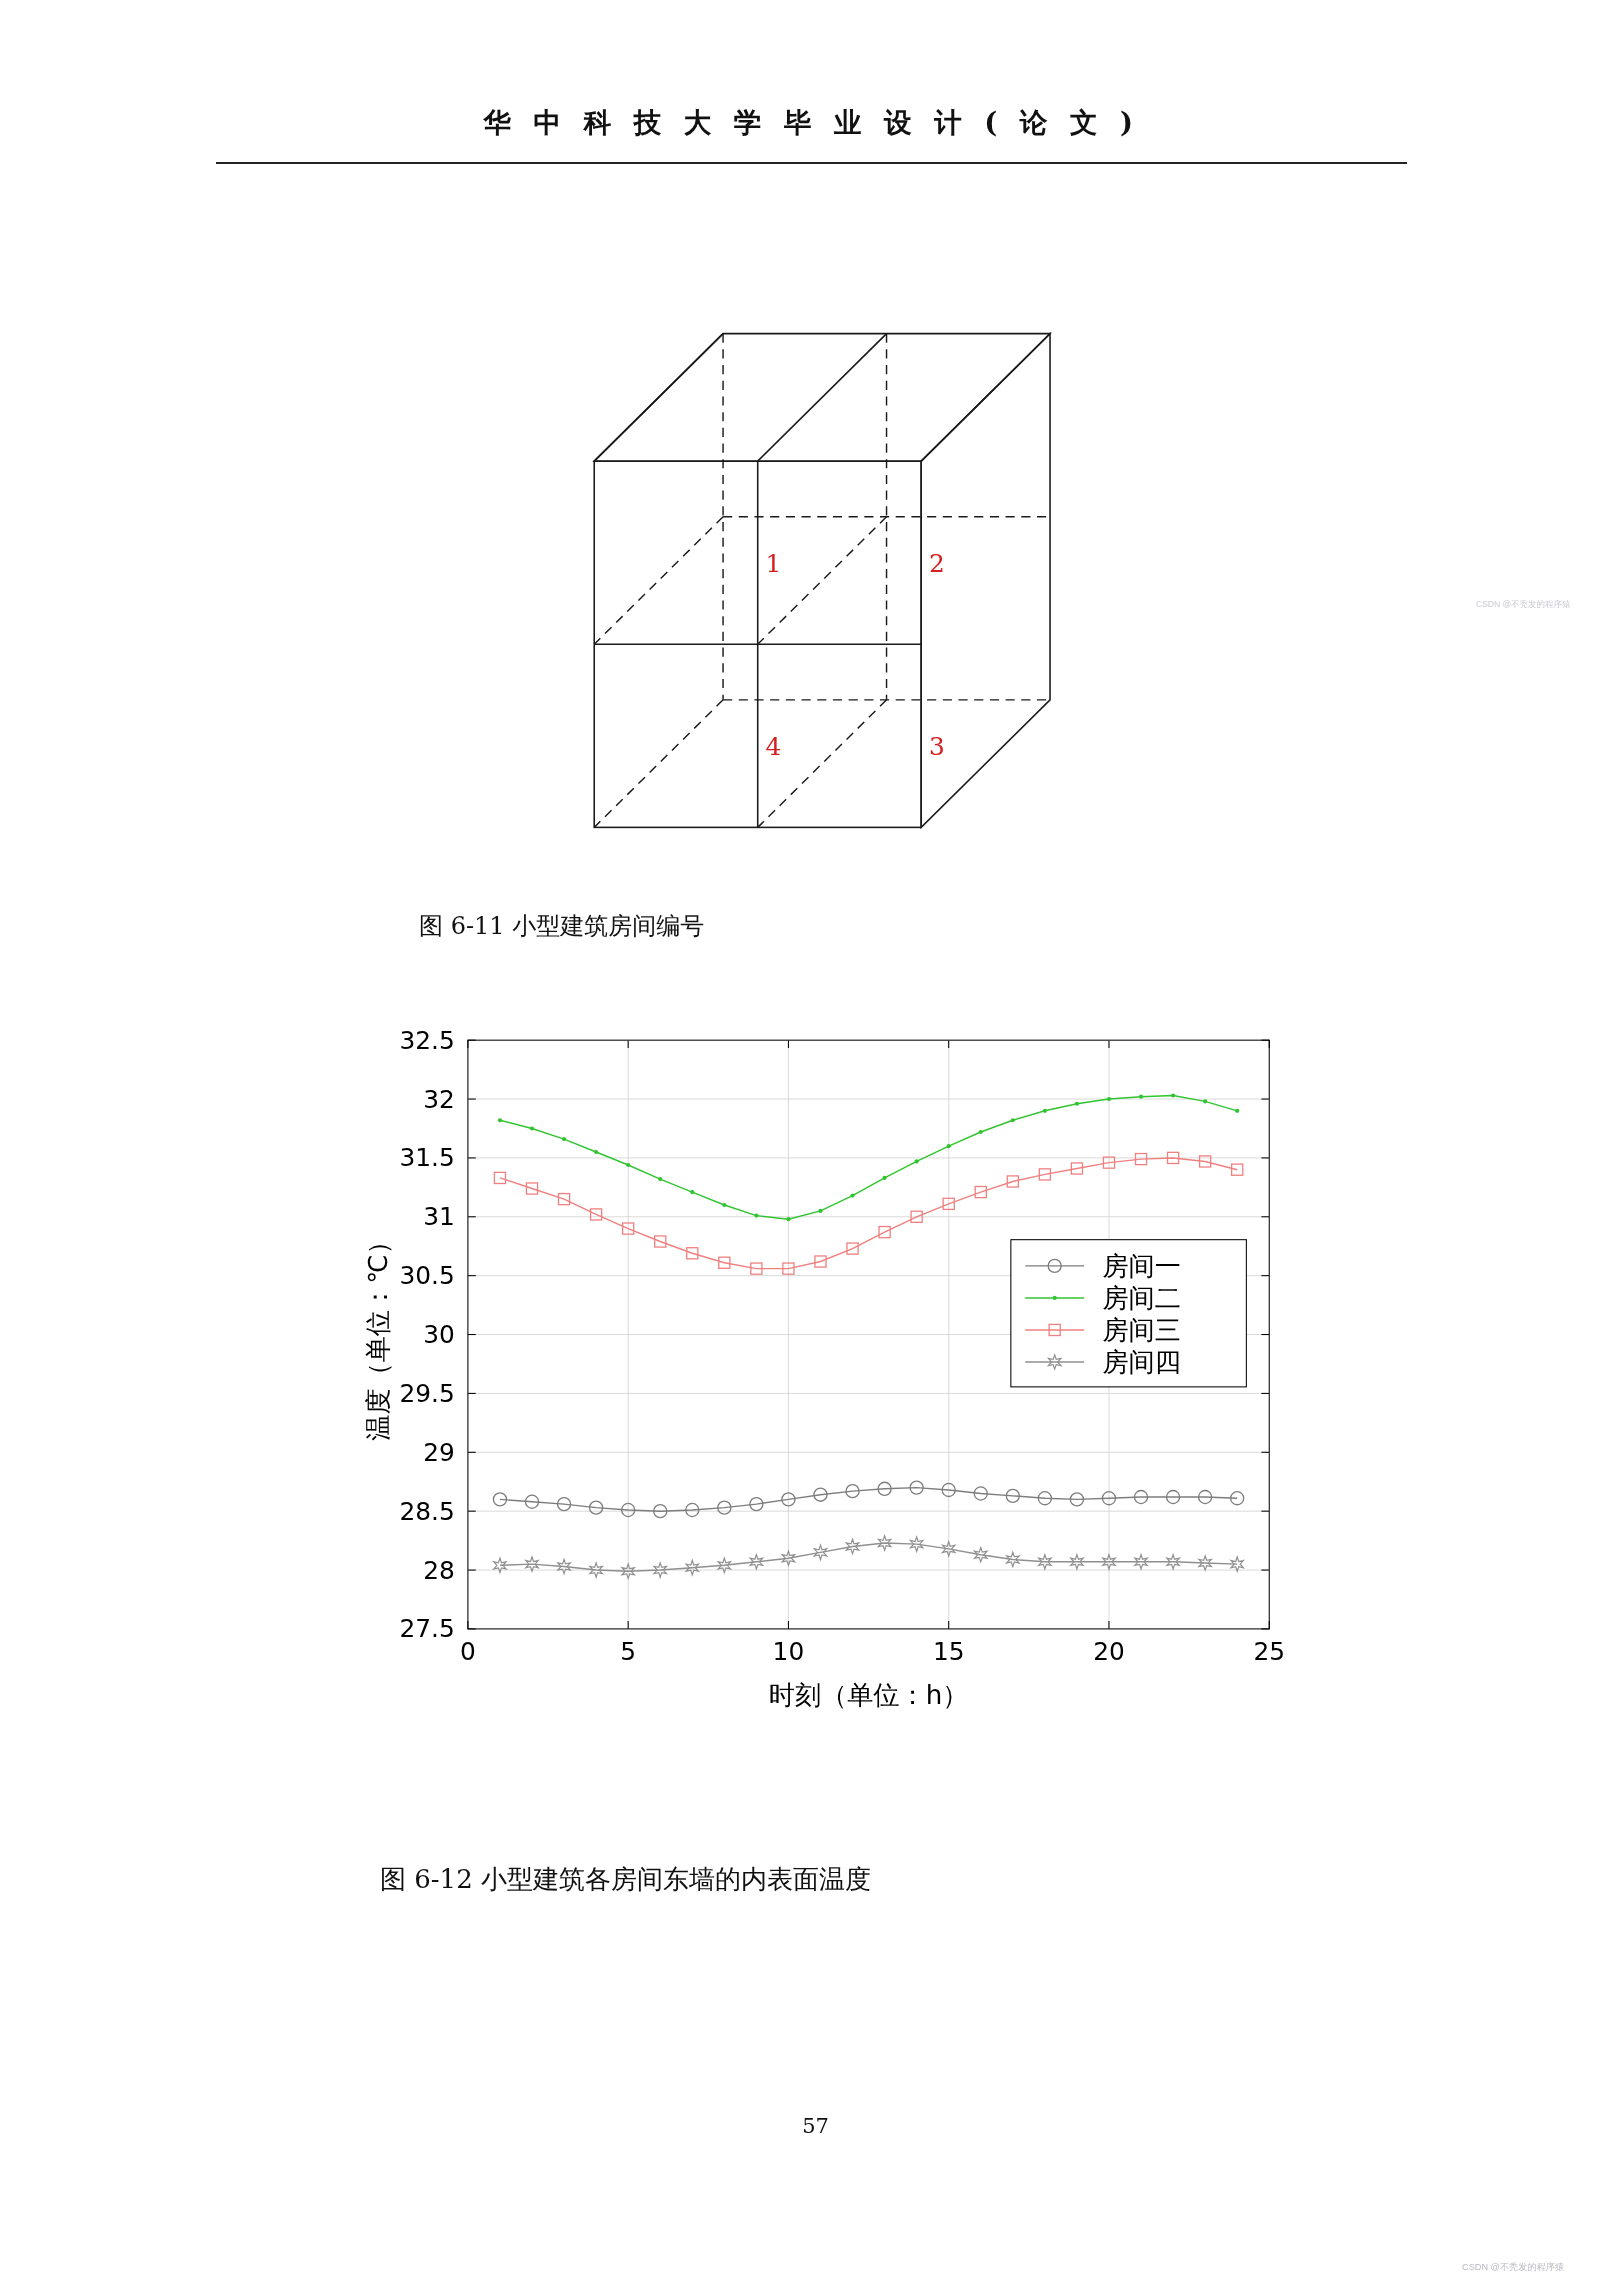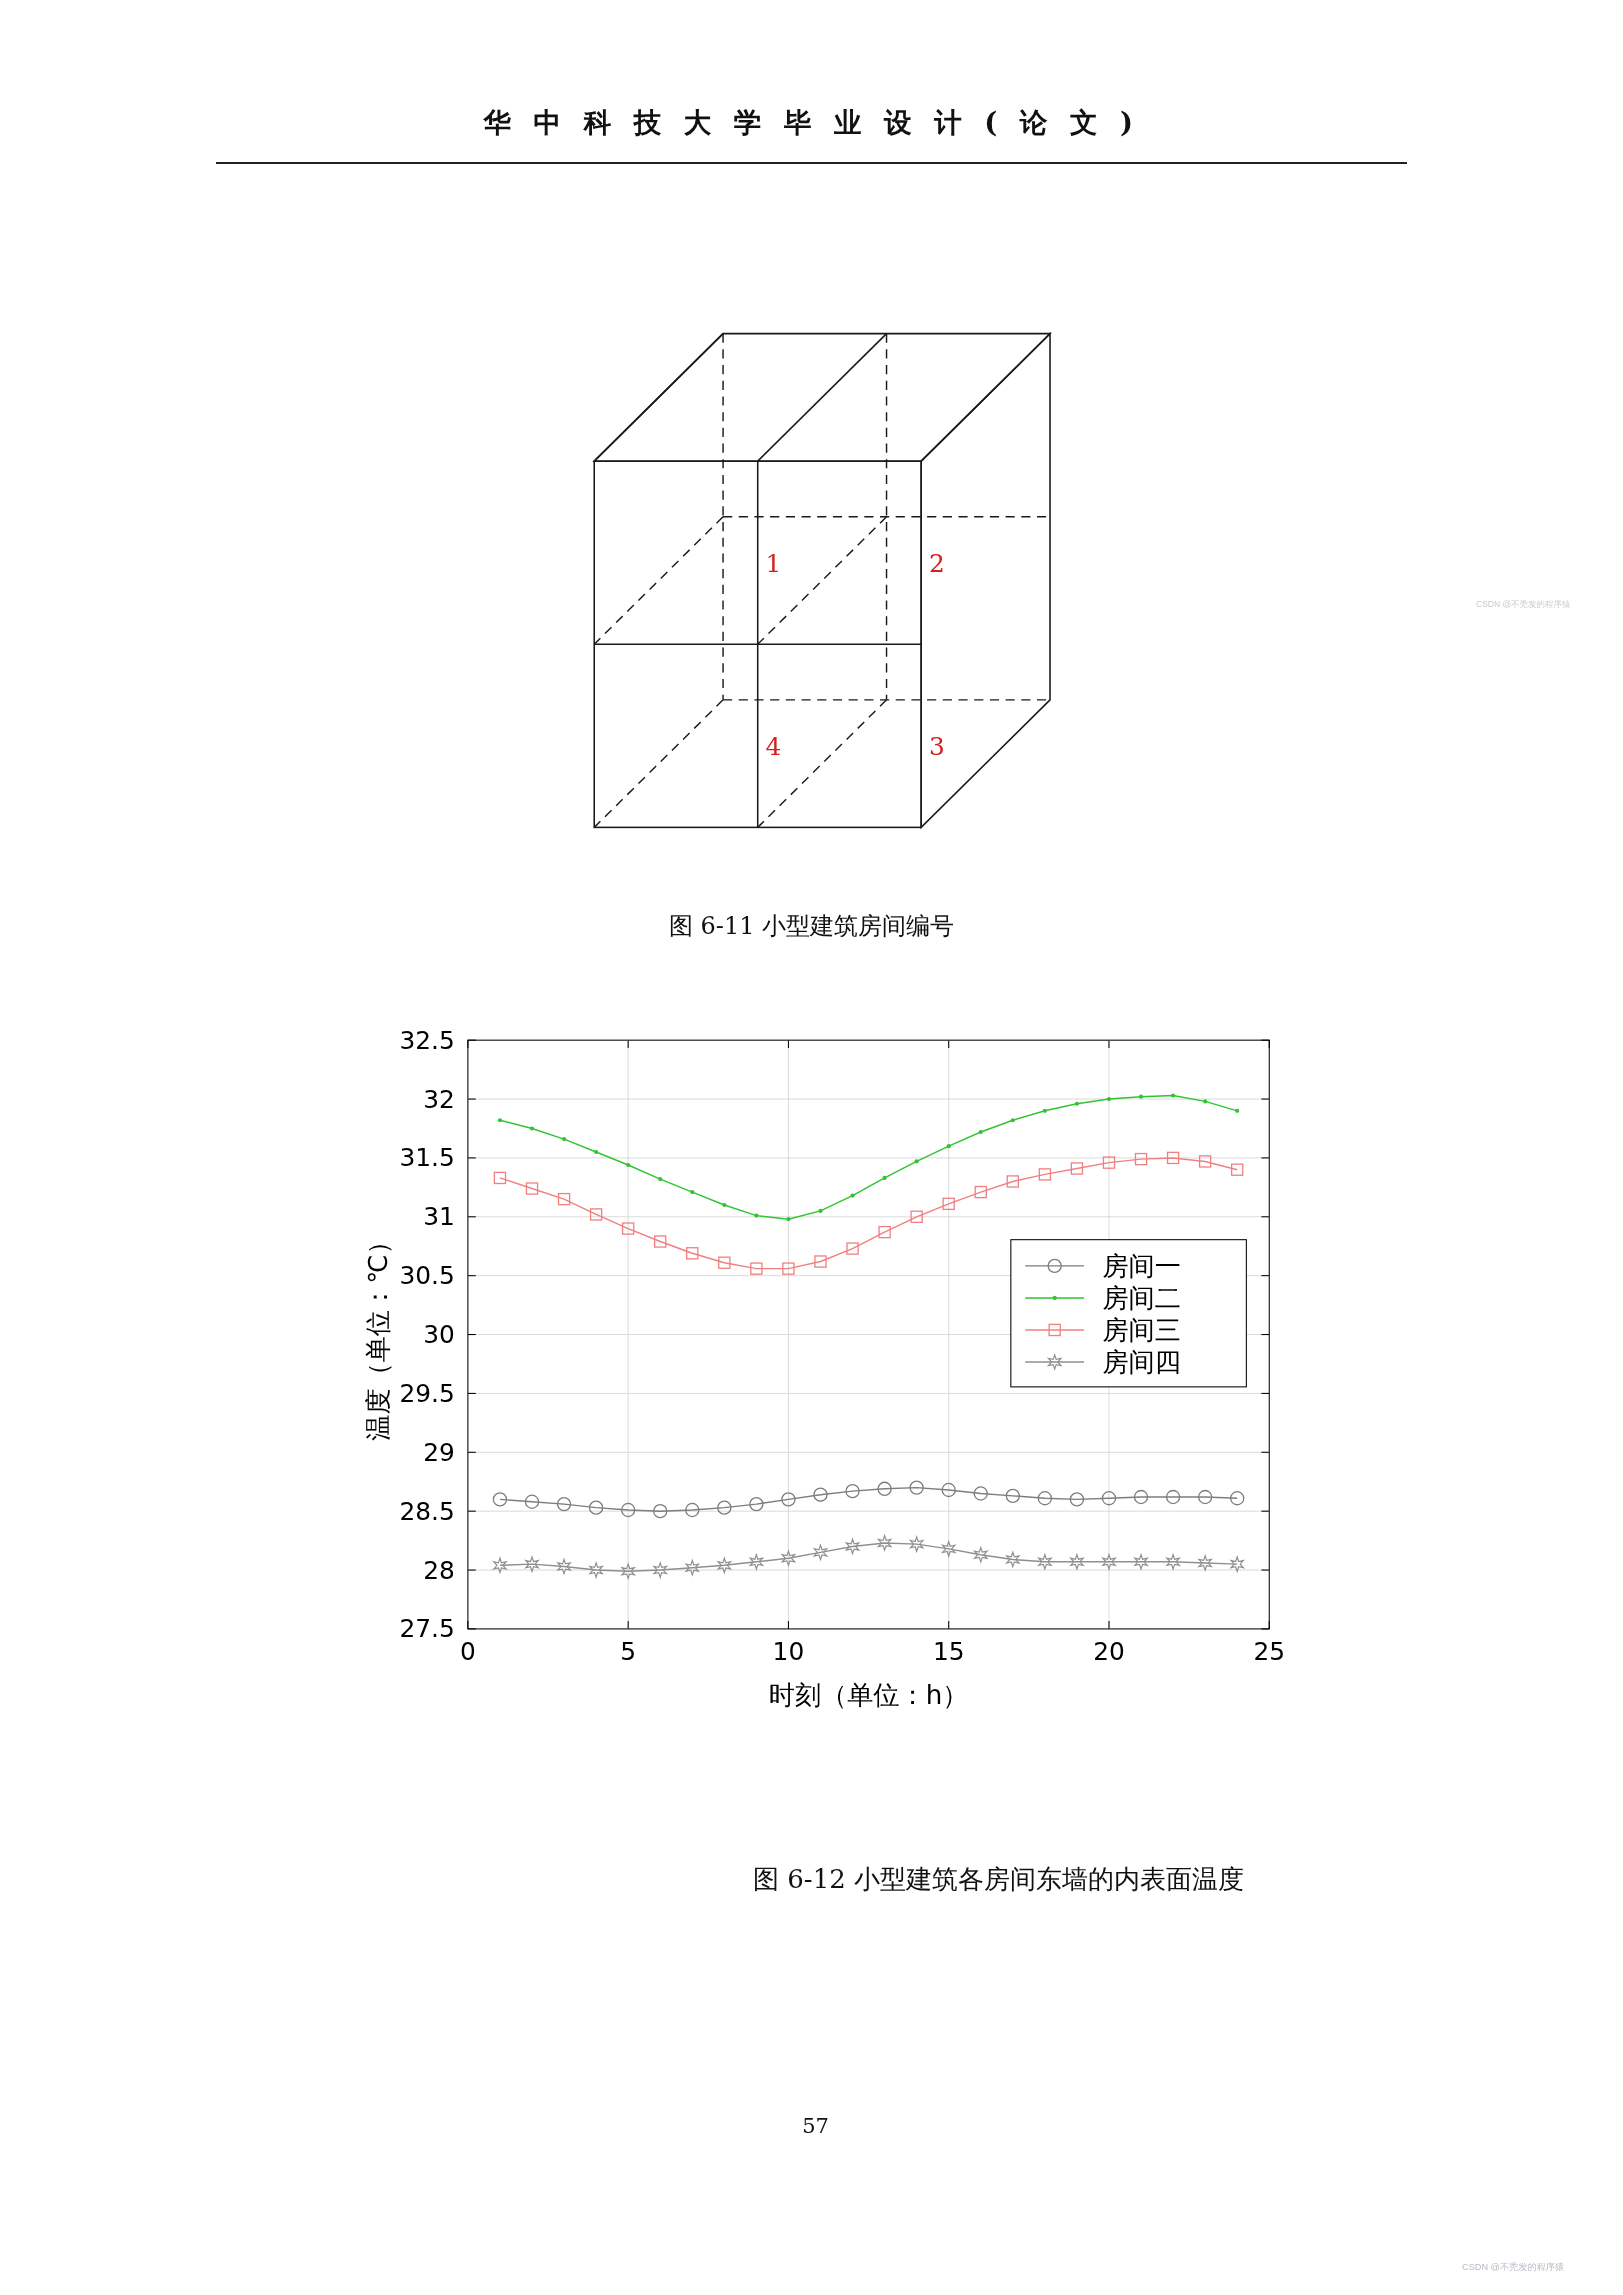"图 6-11 小型建筑房间编号" .fig1-caption { text-align: center -> left }
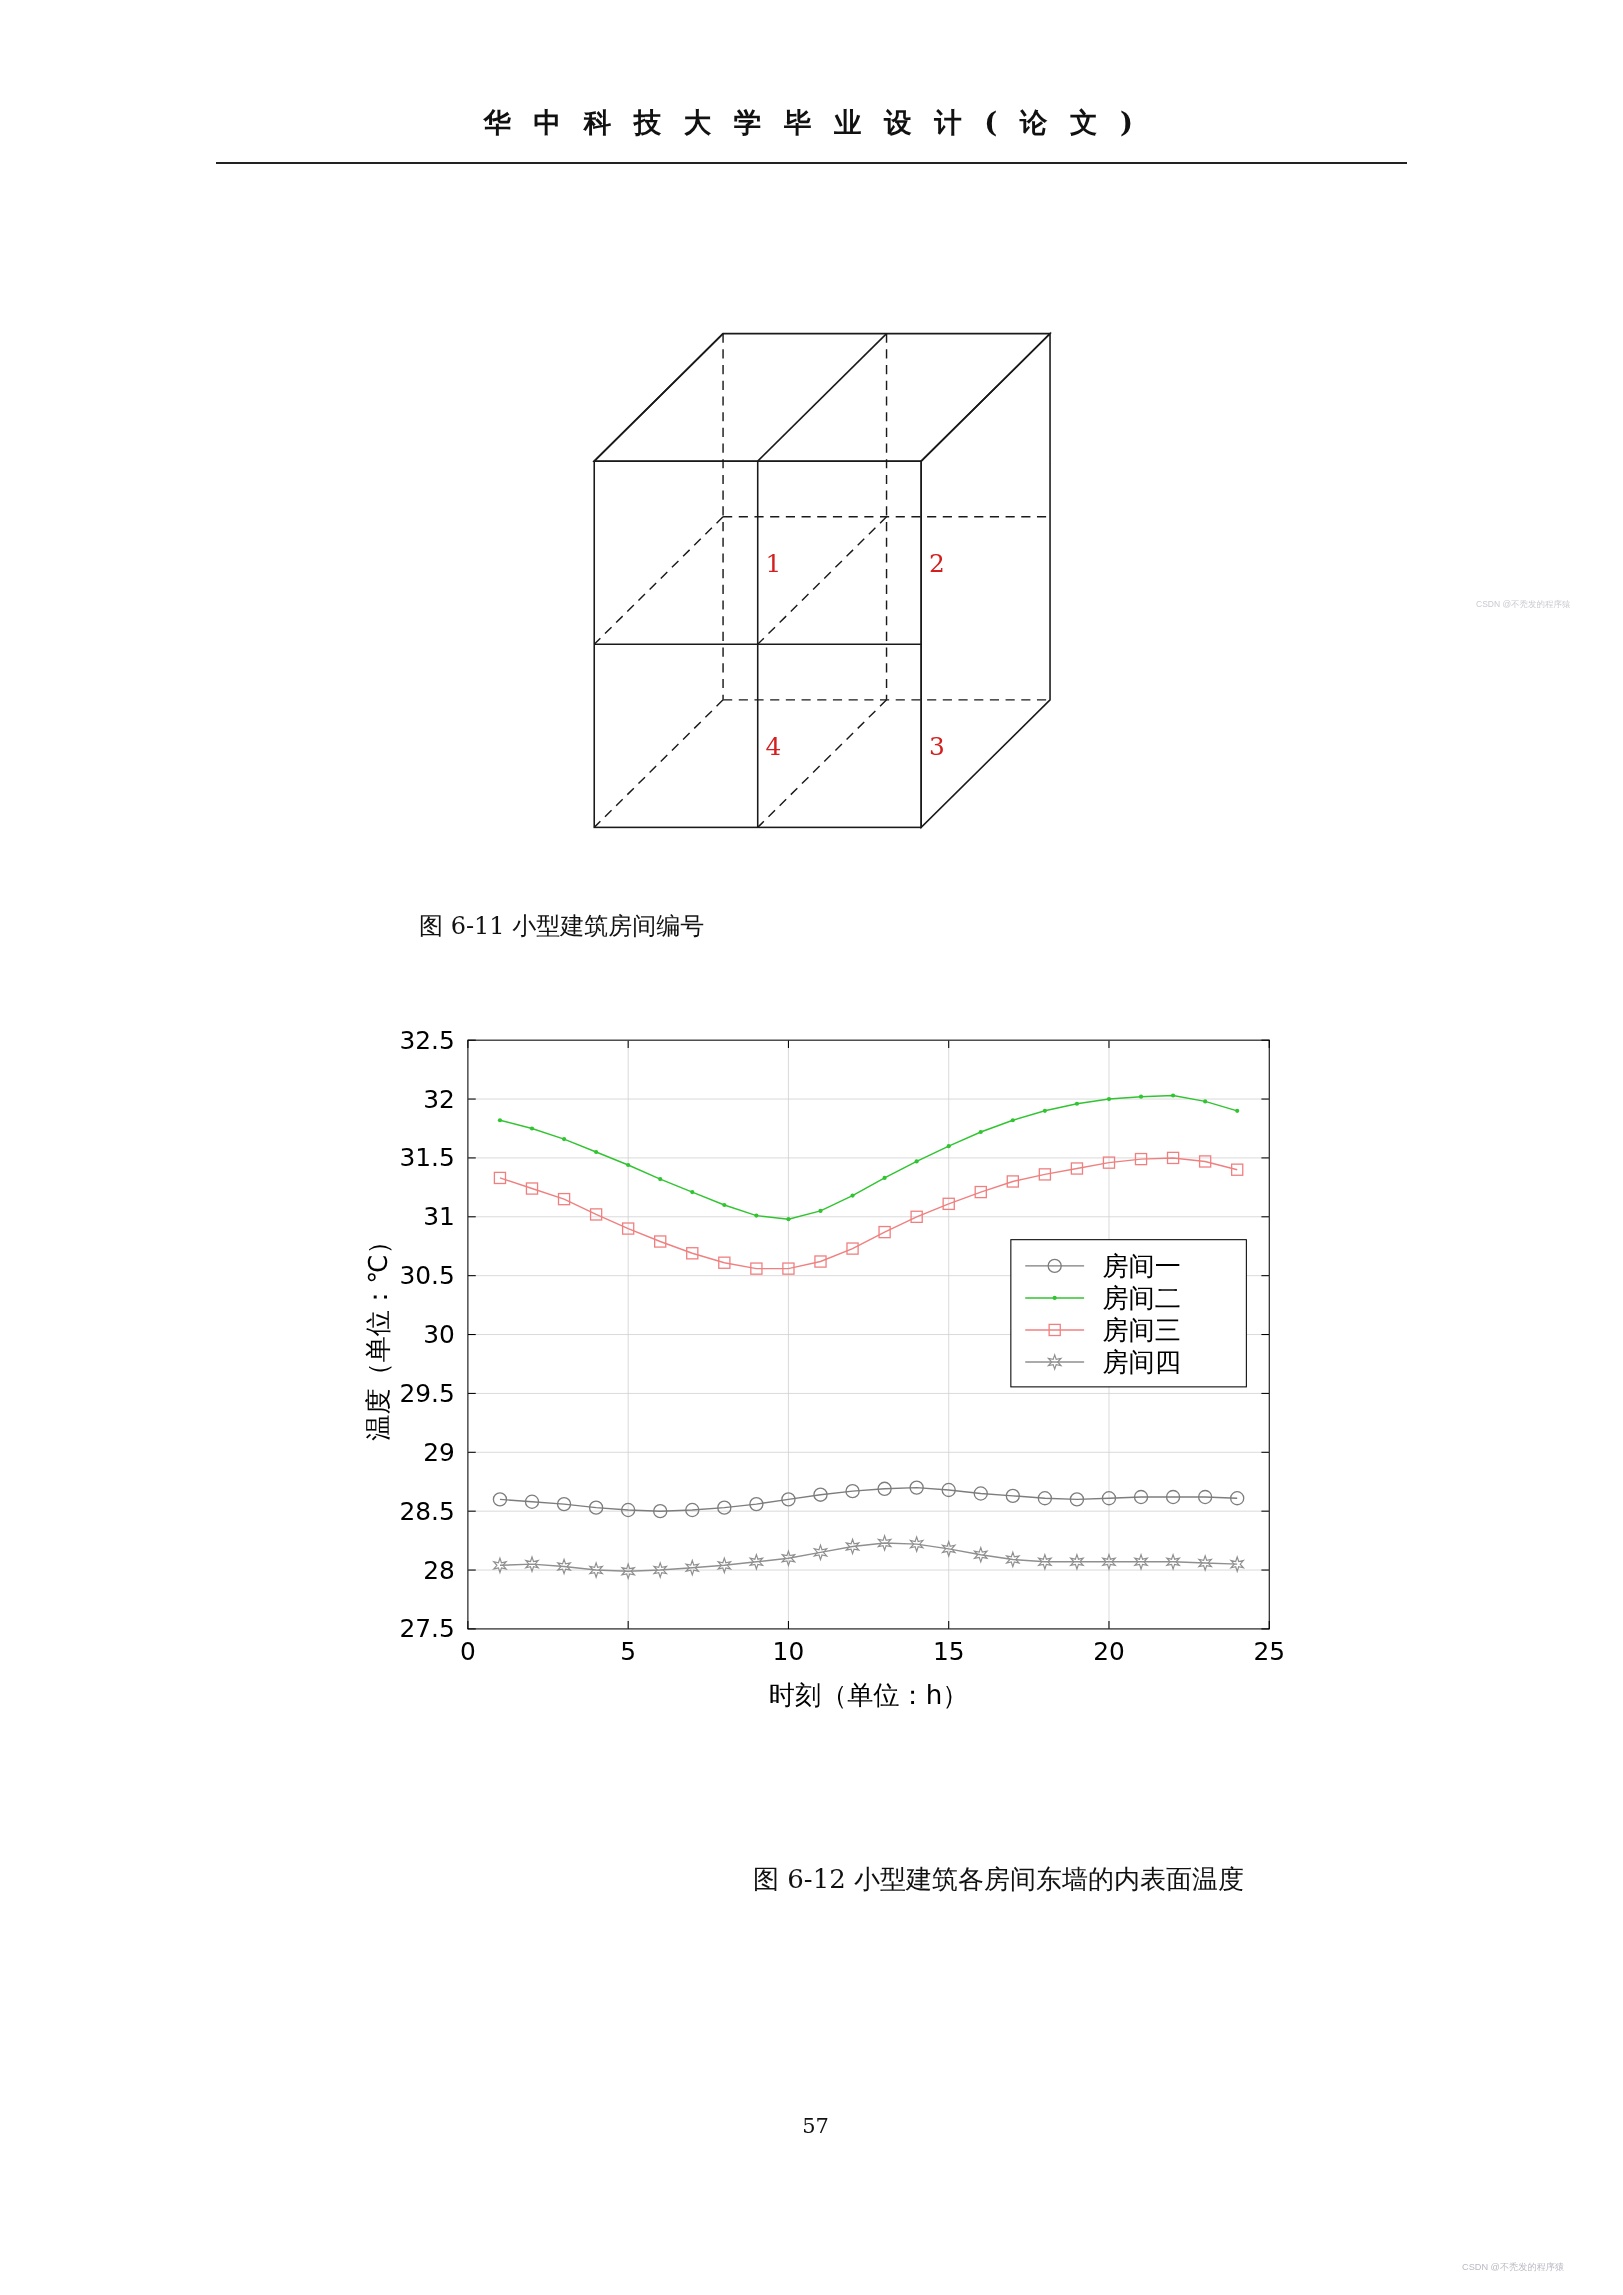"图 6-12 小型建筑各房间东墙的内表面温度" .chart-caption { text-align: right -> left }
